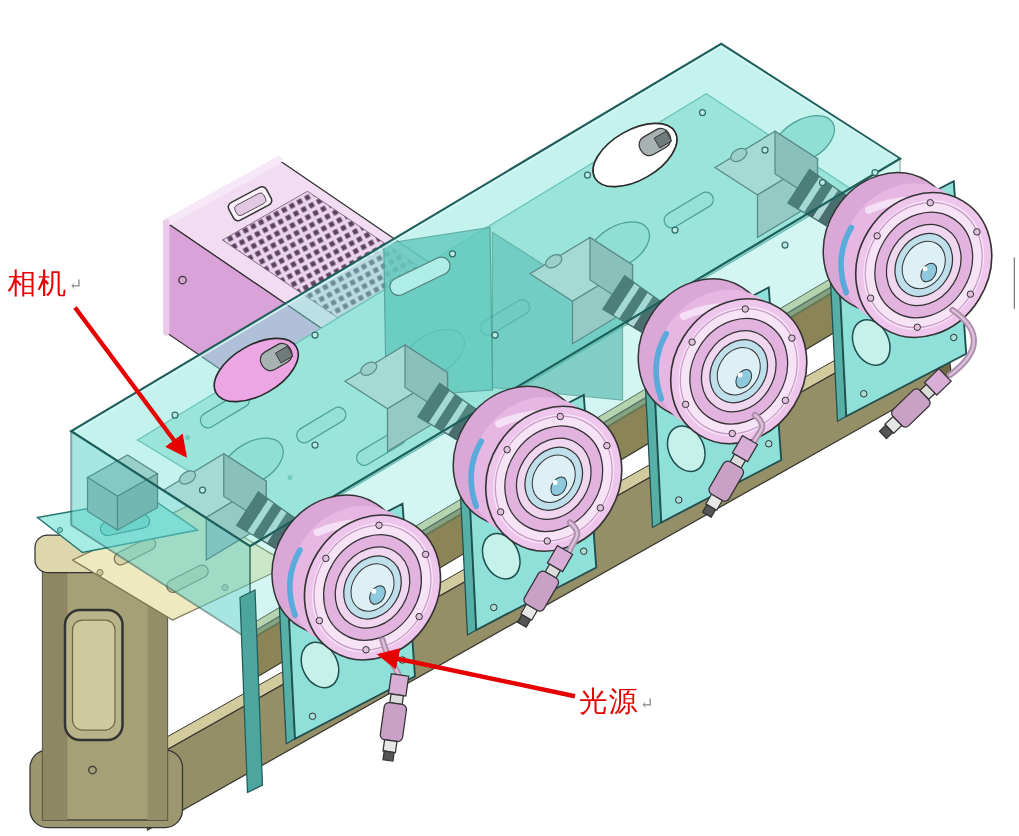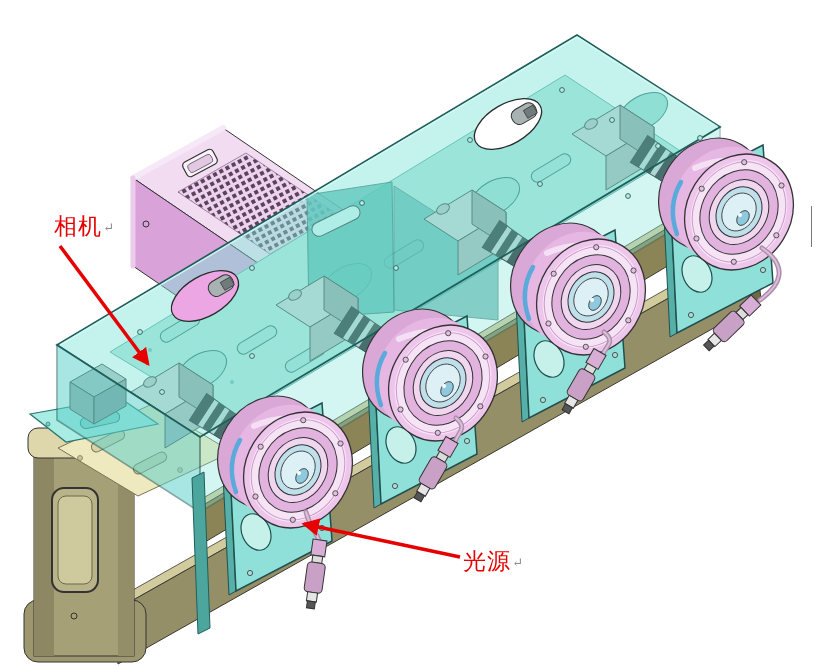"相机↵" .label-camera { margin-left: 48px -> none }
